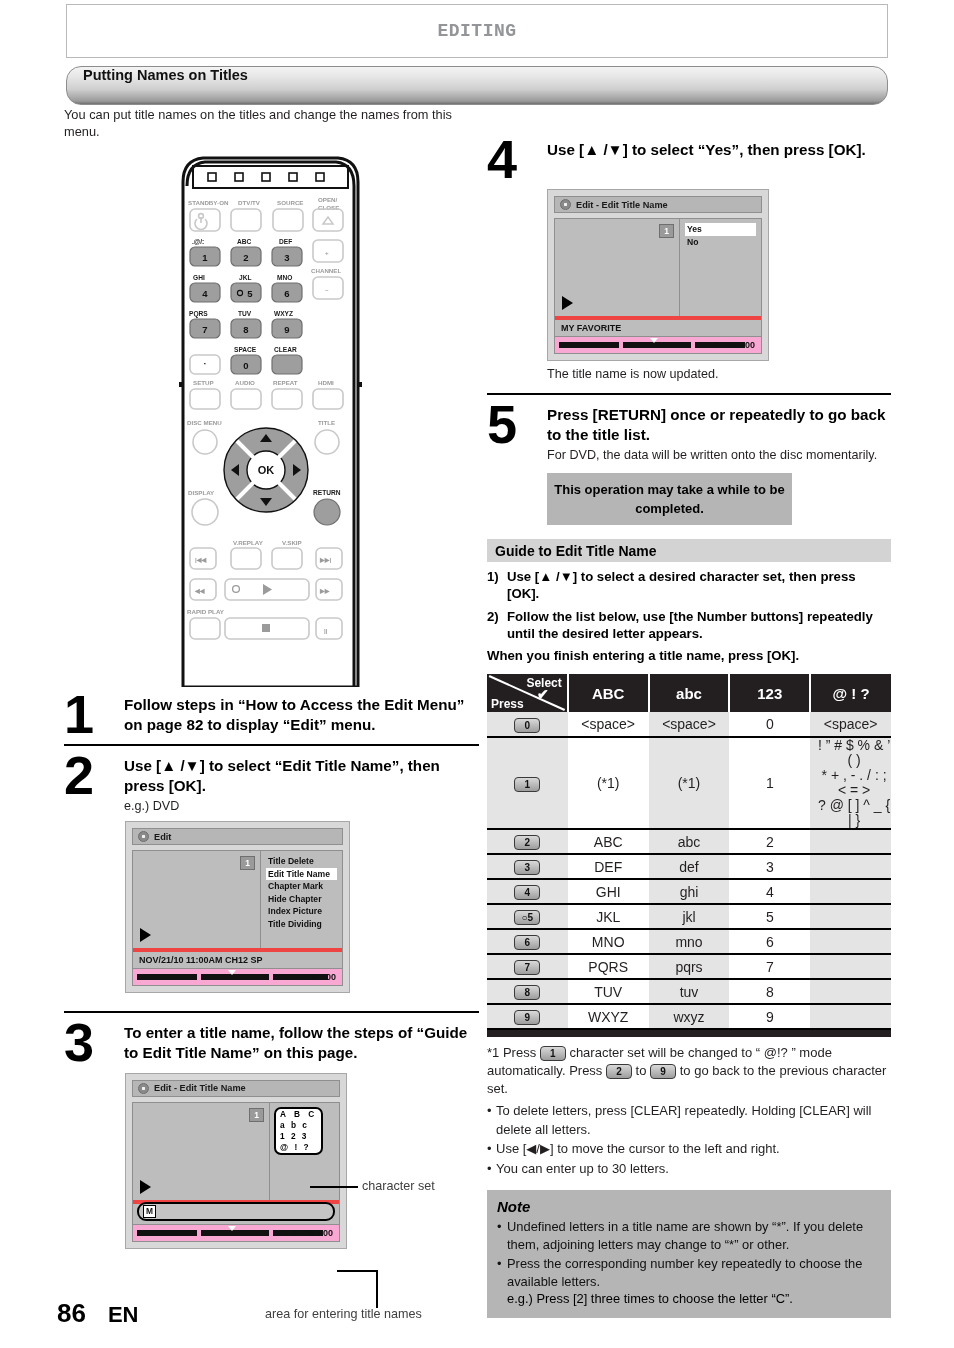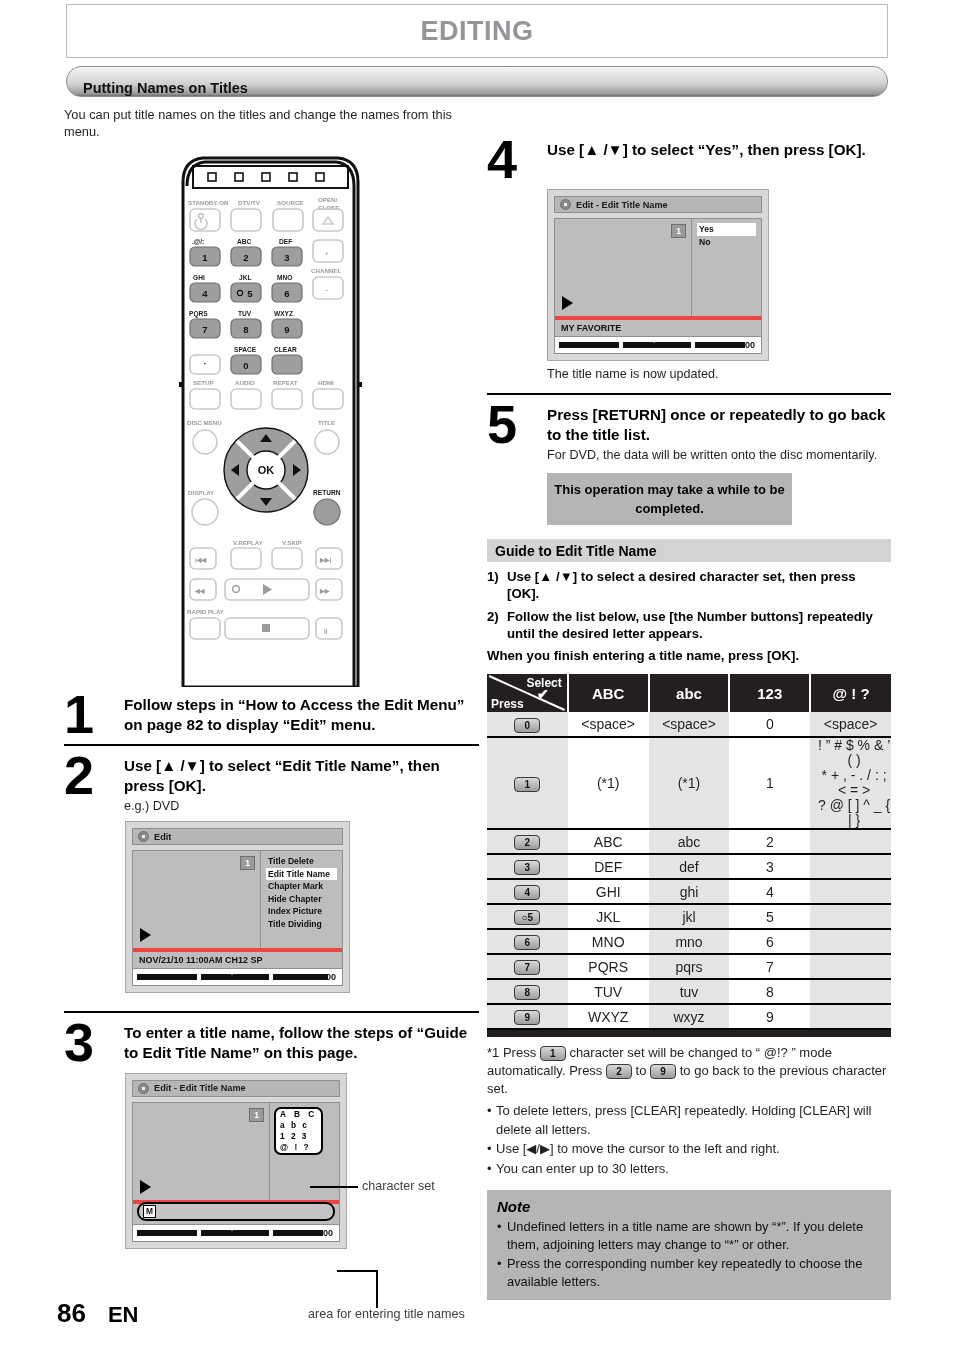"EDITING" .chapter-title { font-family: none -> Liberation Mono, monospace; font-size: 27px -> 18px }
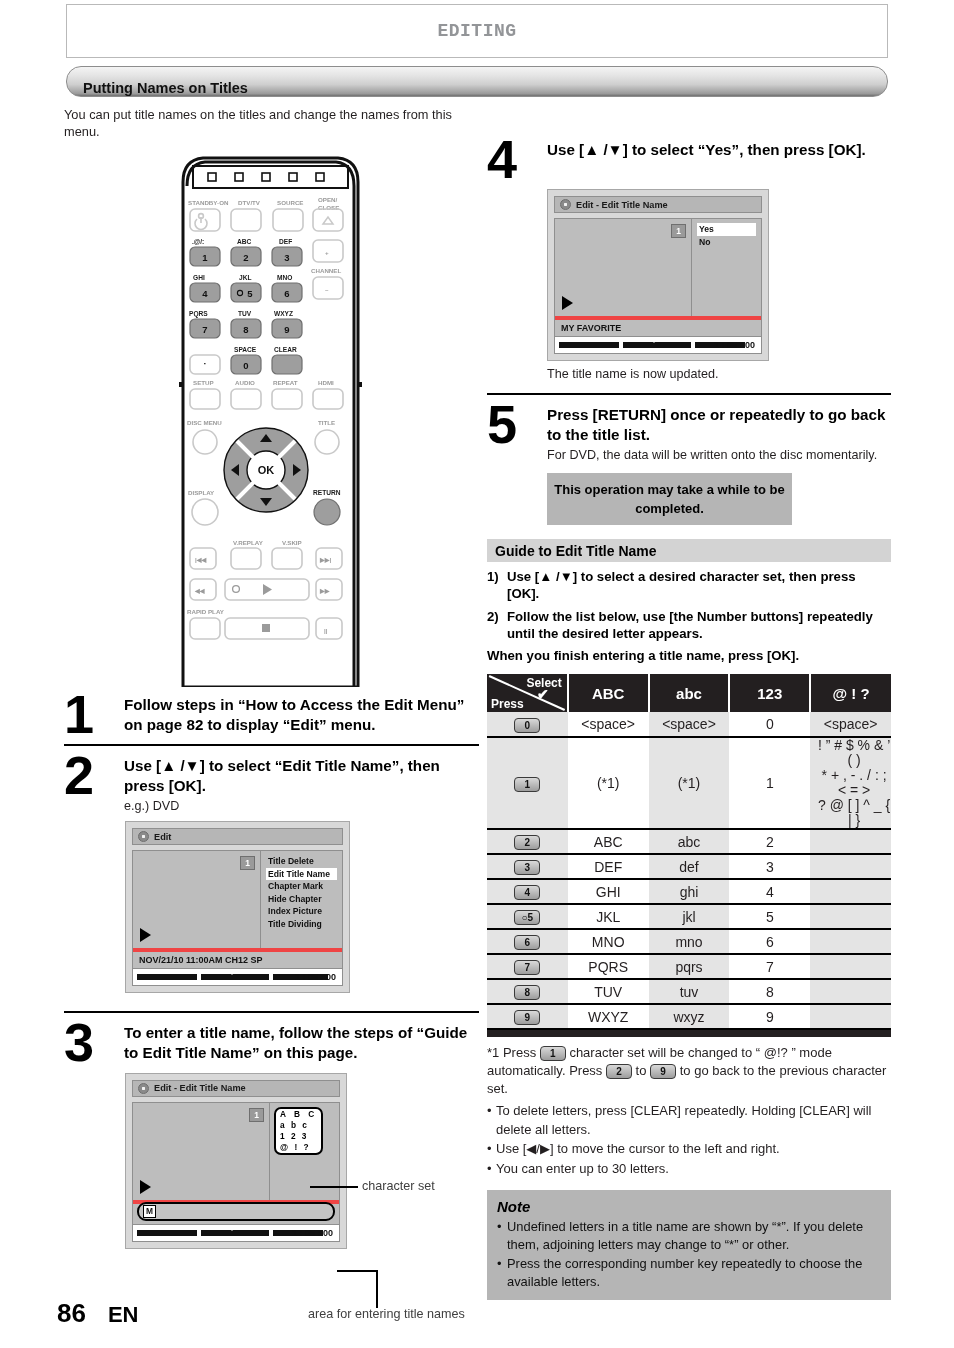"Putting Names on Titles" .section-bar { align-items: flex-end -> flex-start; height: 31px -> 39px }
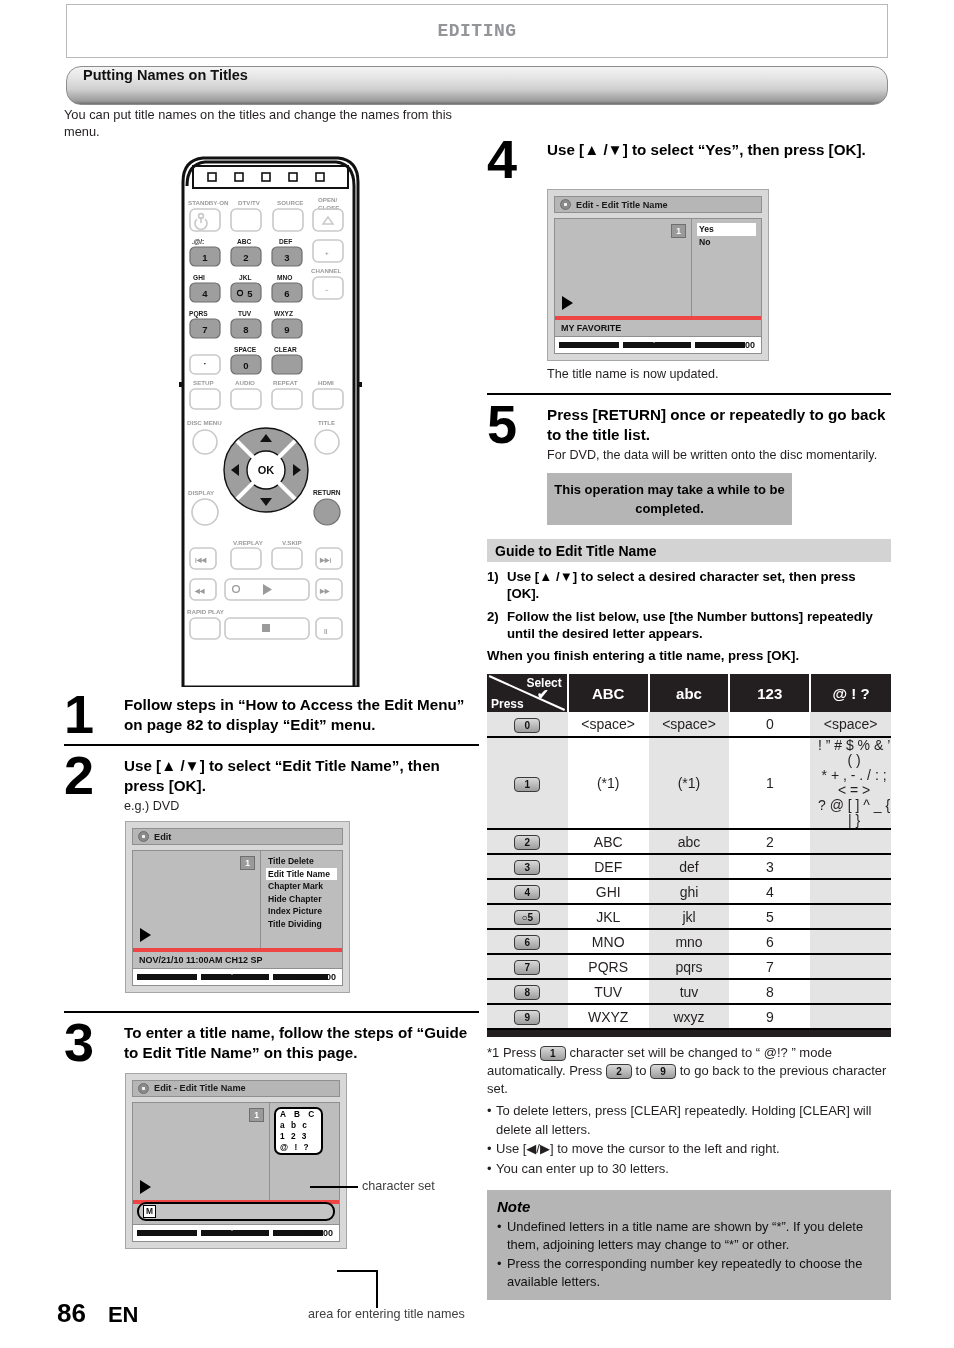"Yes" div.osd-menu { width: 70px -> 82px }
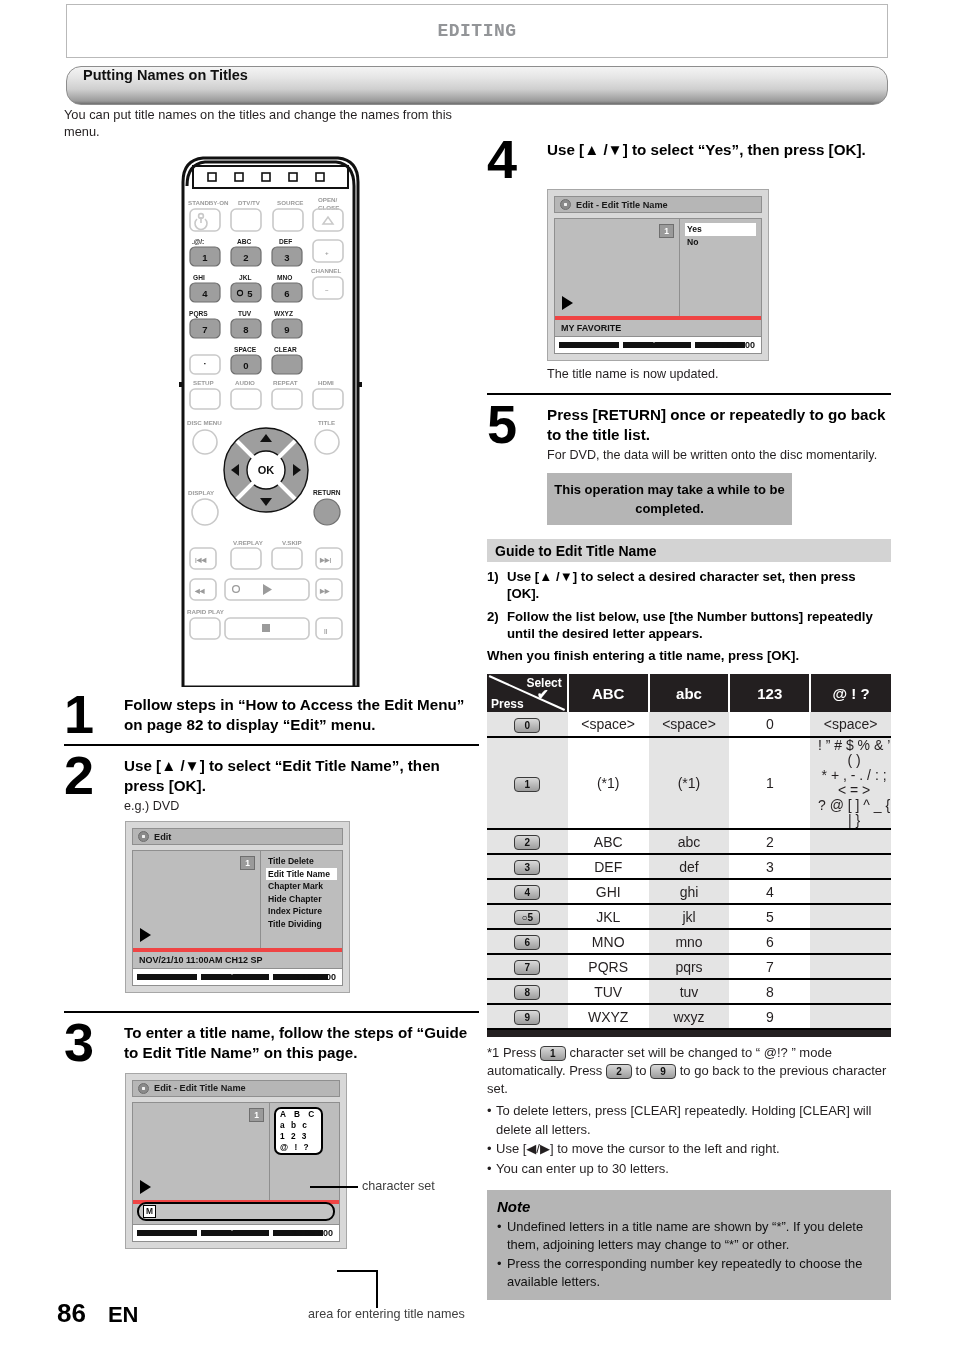"1 : 05 : 00" .osd-bar { background: #ffffff -> #f9a8d4 }
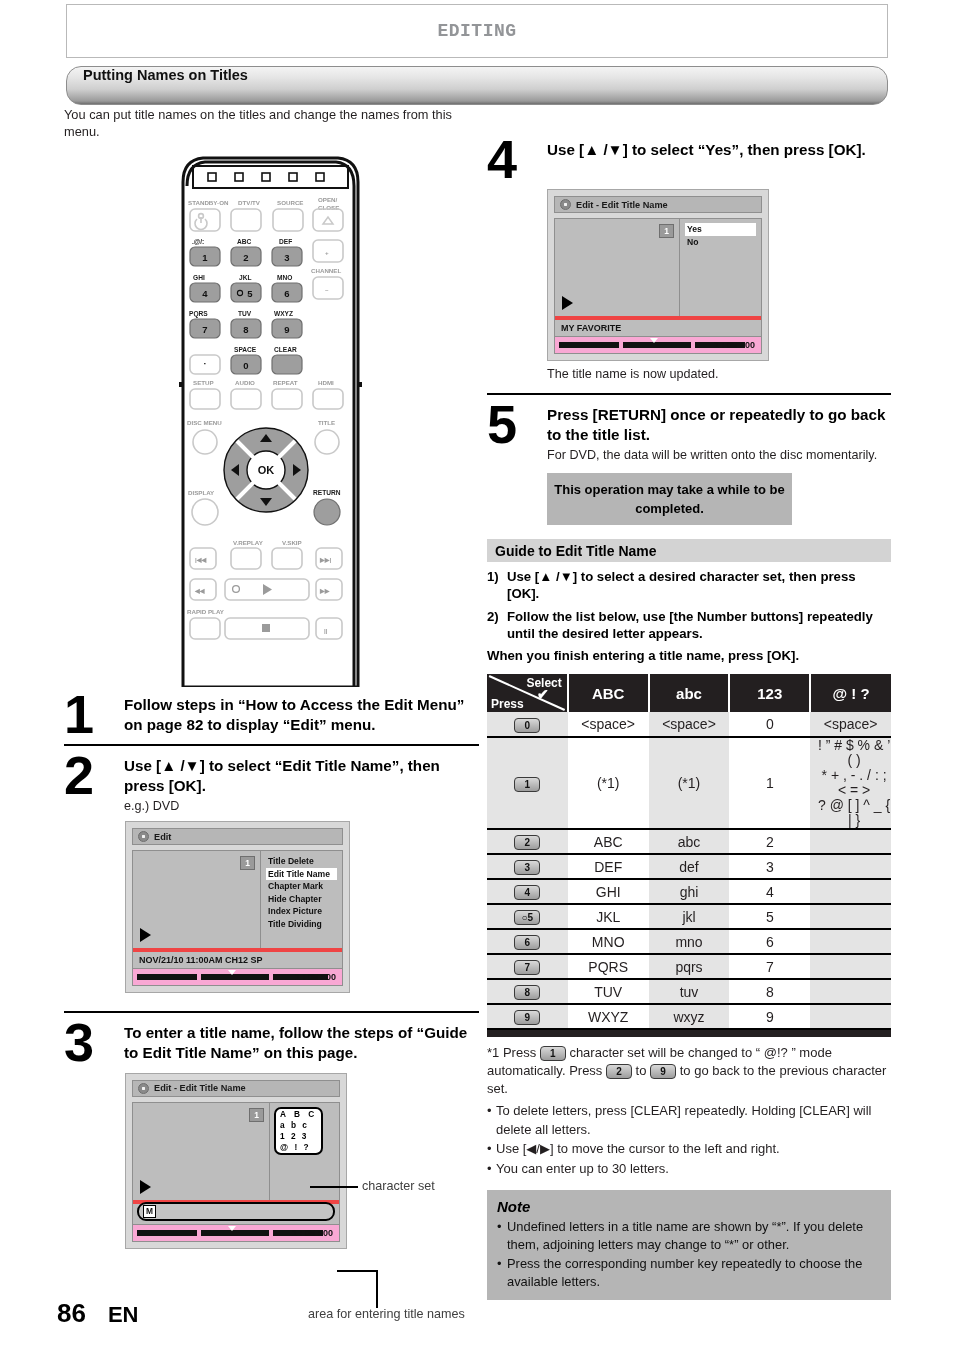"e.g.) Press [2] three times" div.eg { html: none -> <div>e.g.) Press [2] three times to choose the letter “C”.</div> }
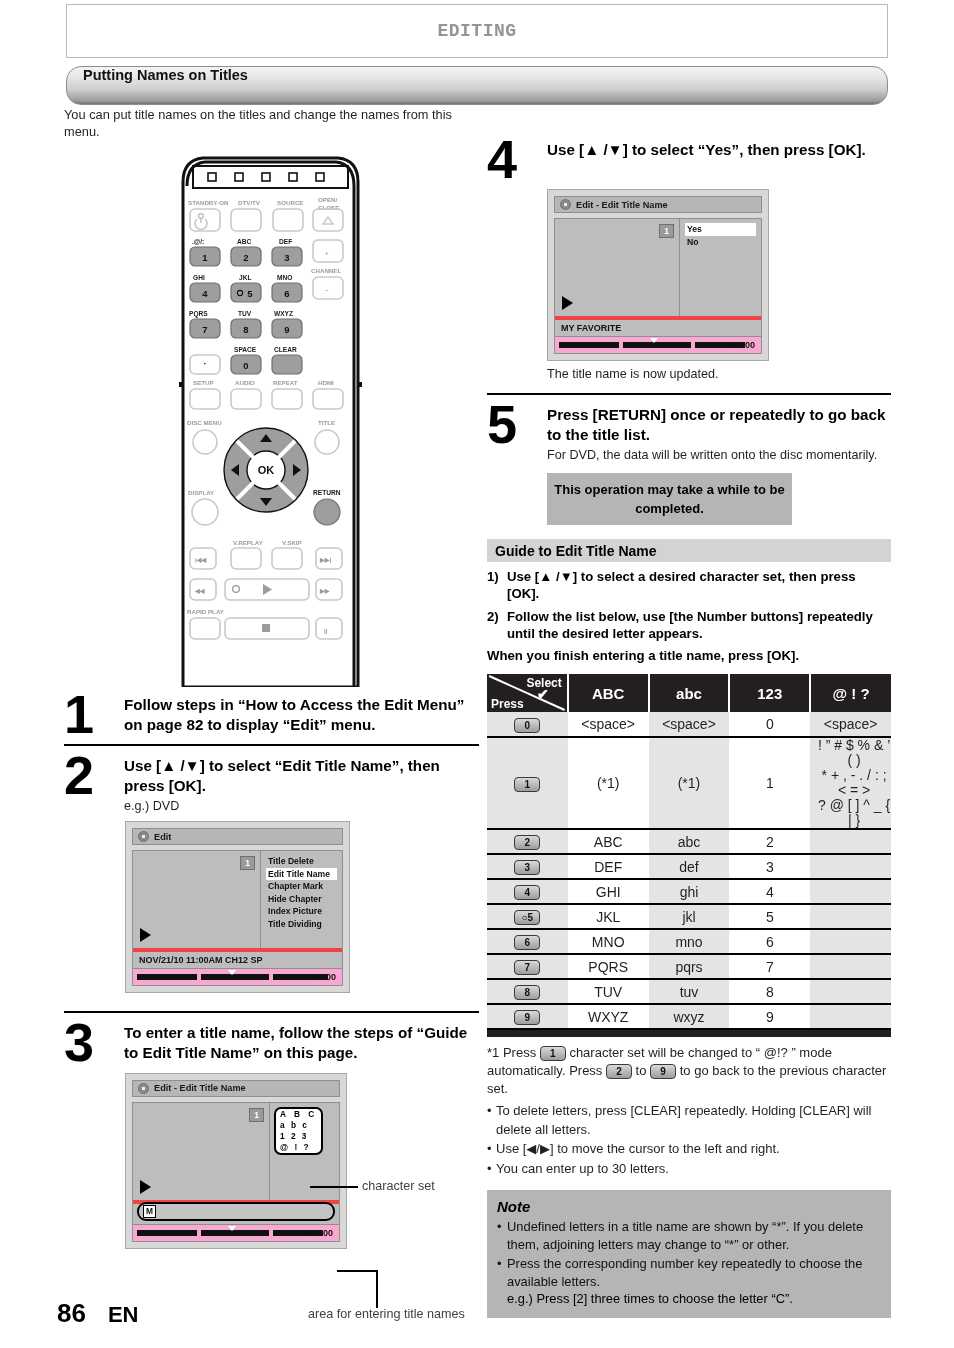"area for entering title names" div.callout-lbl { margin-left: 43px -> none }
